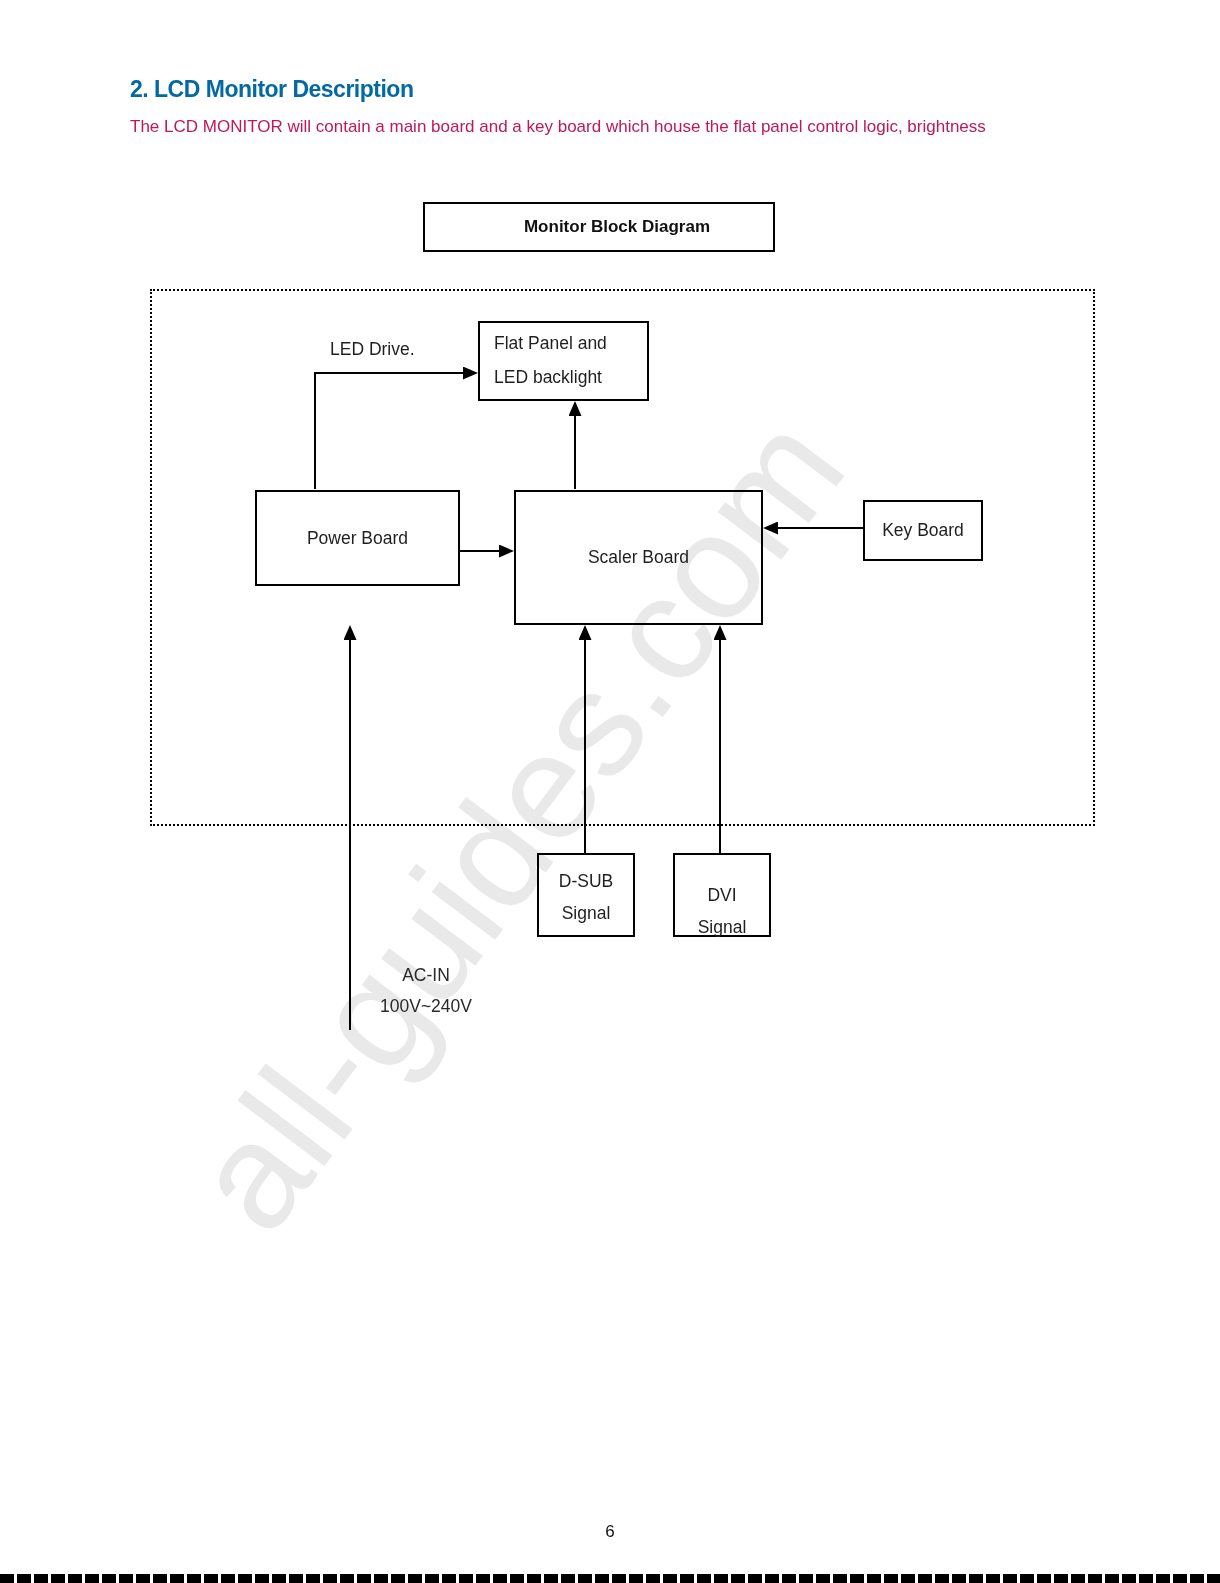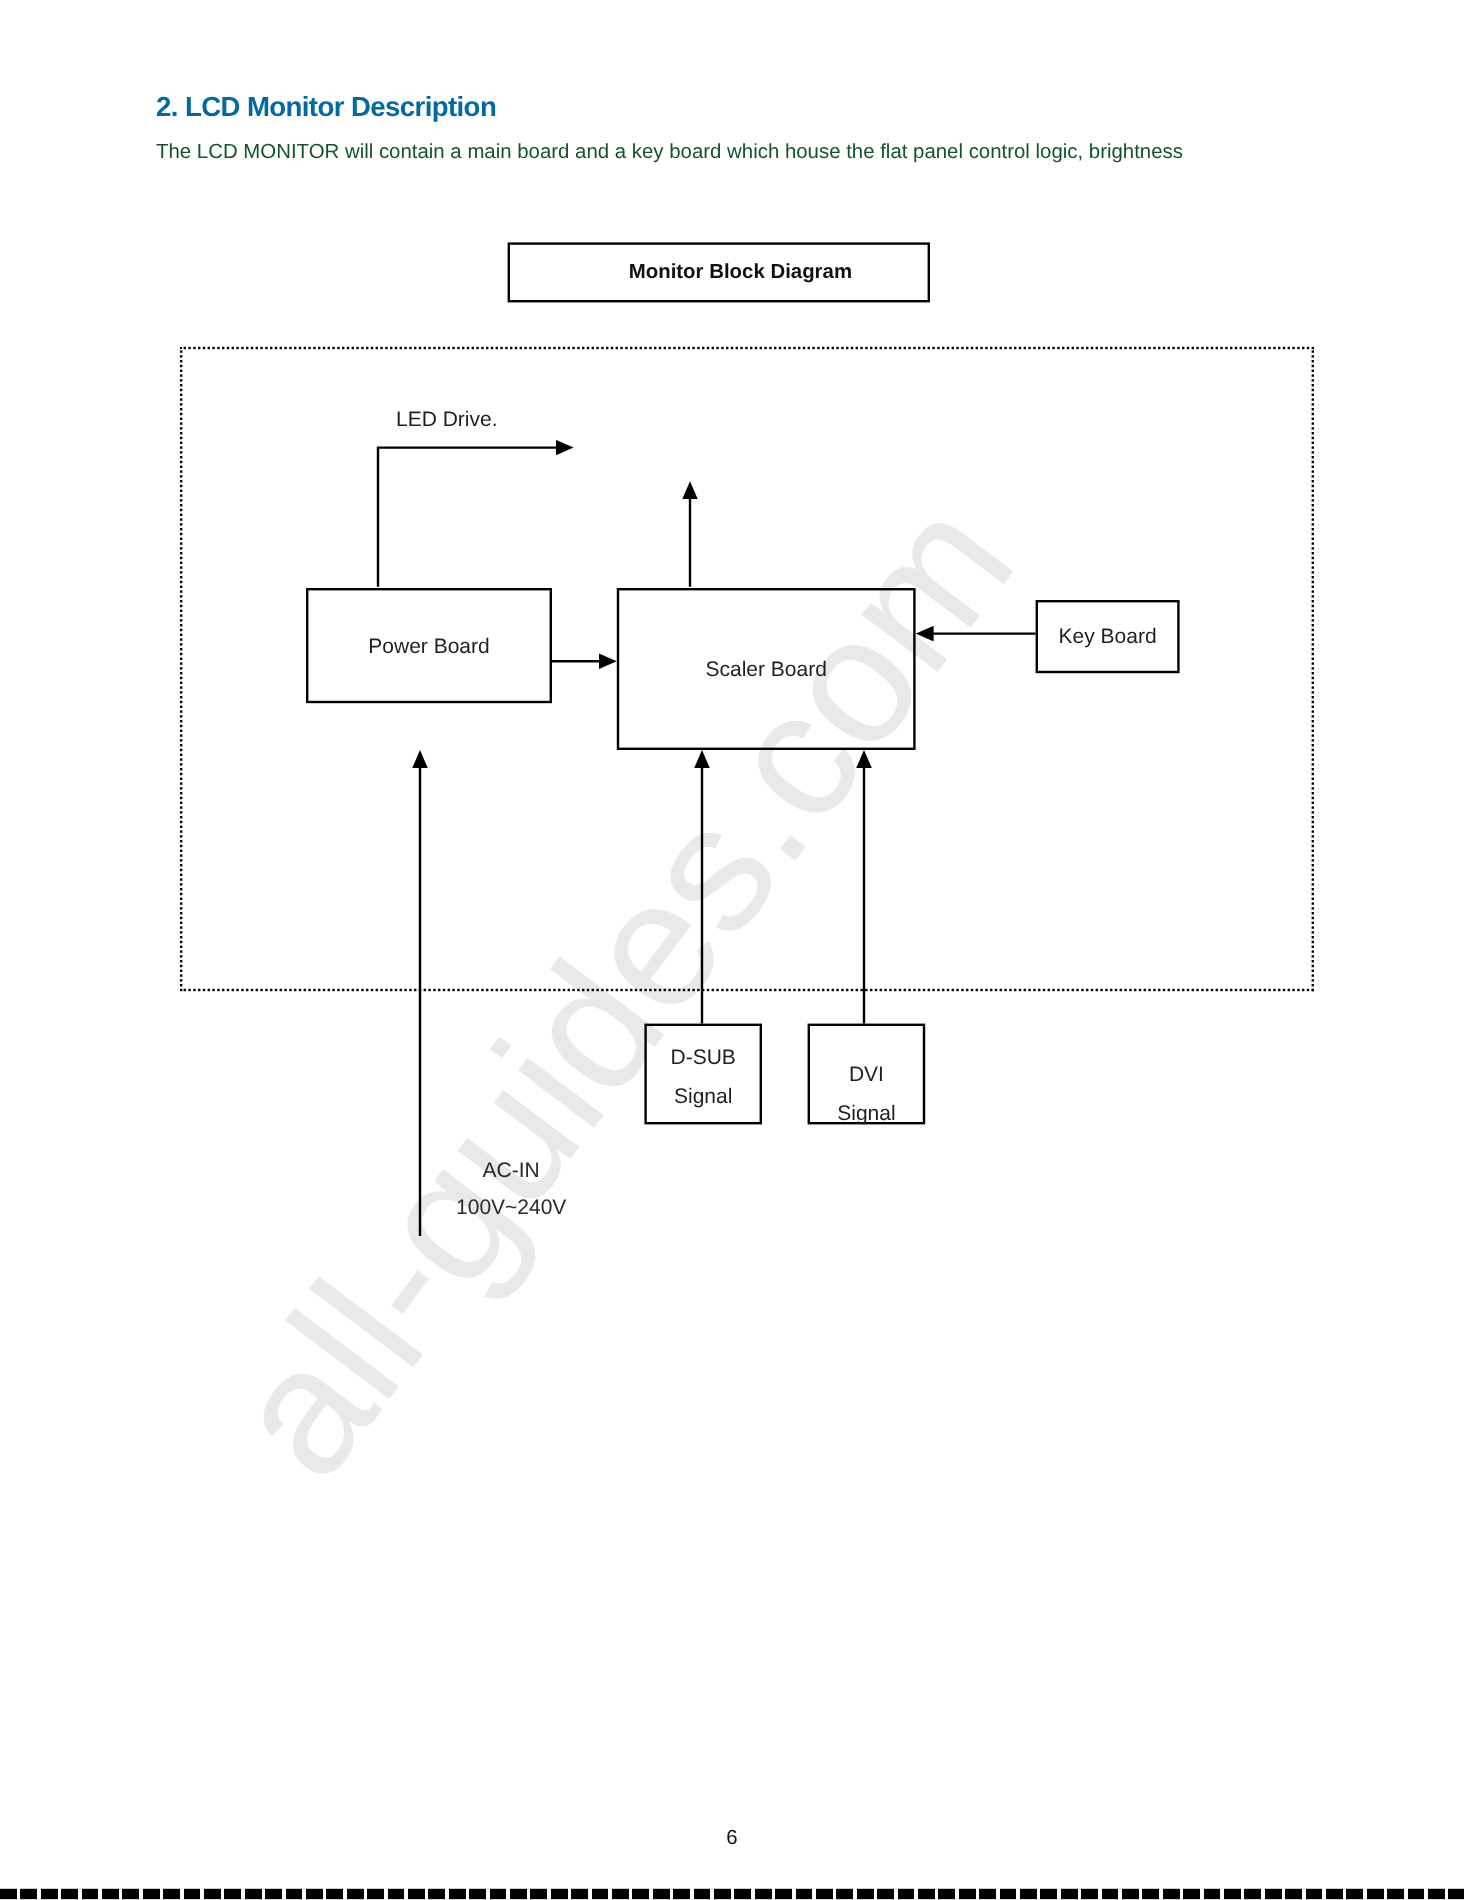"The LCD MONITOR will contain" .paragraph { color: #14532d -> #be185d }
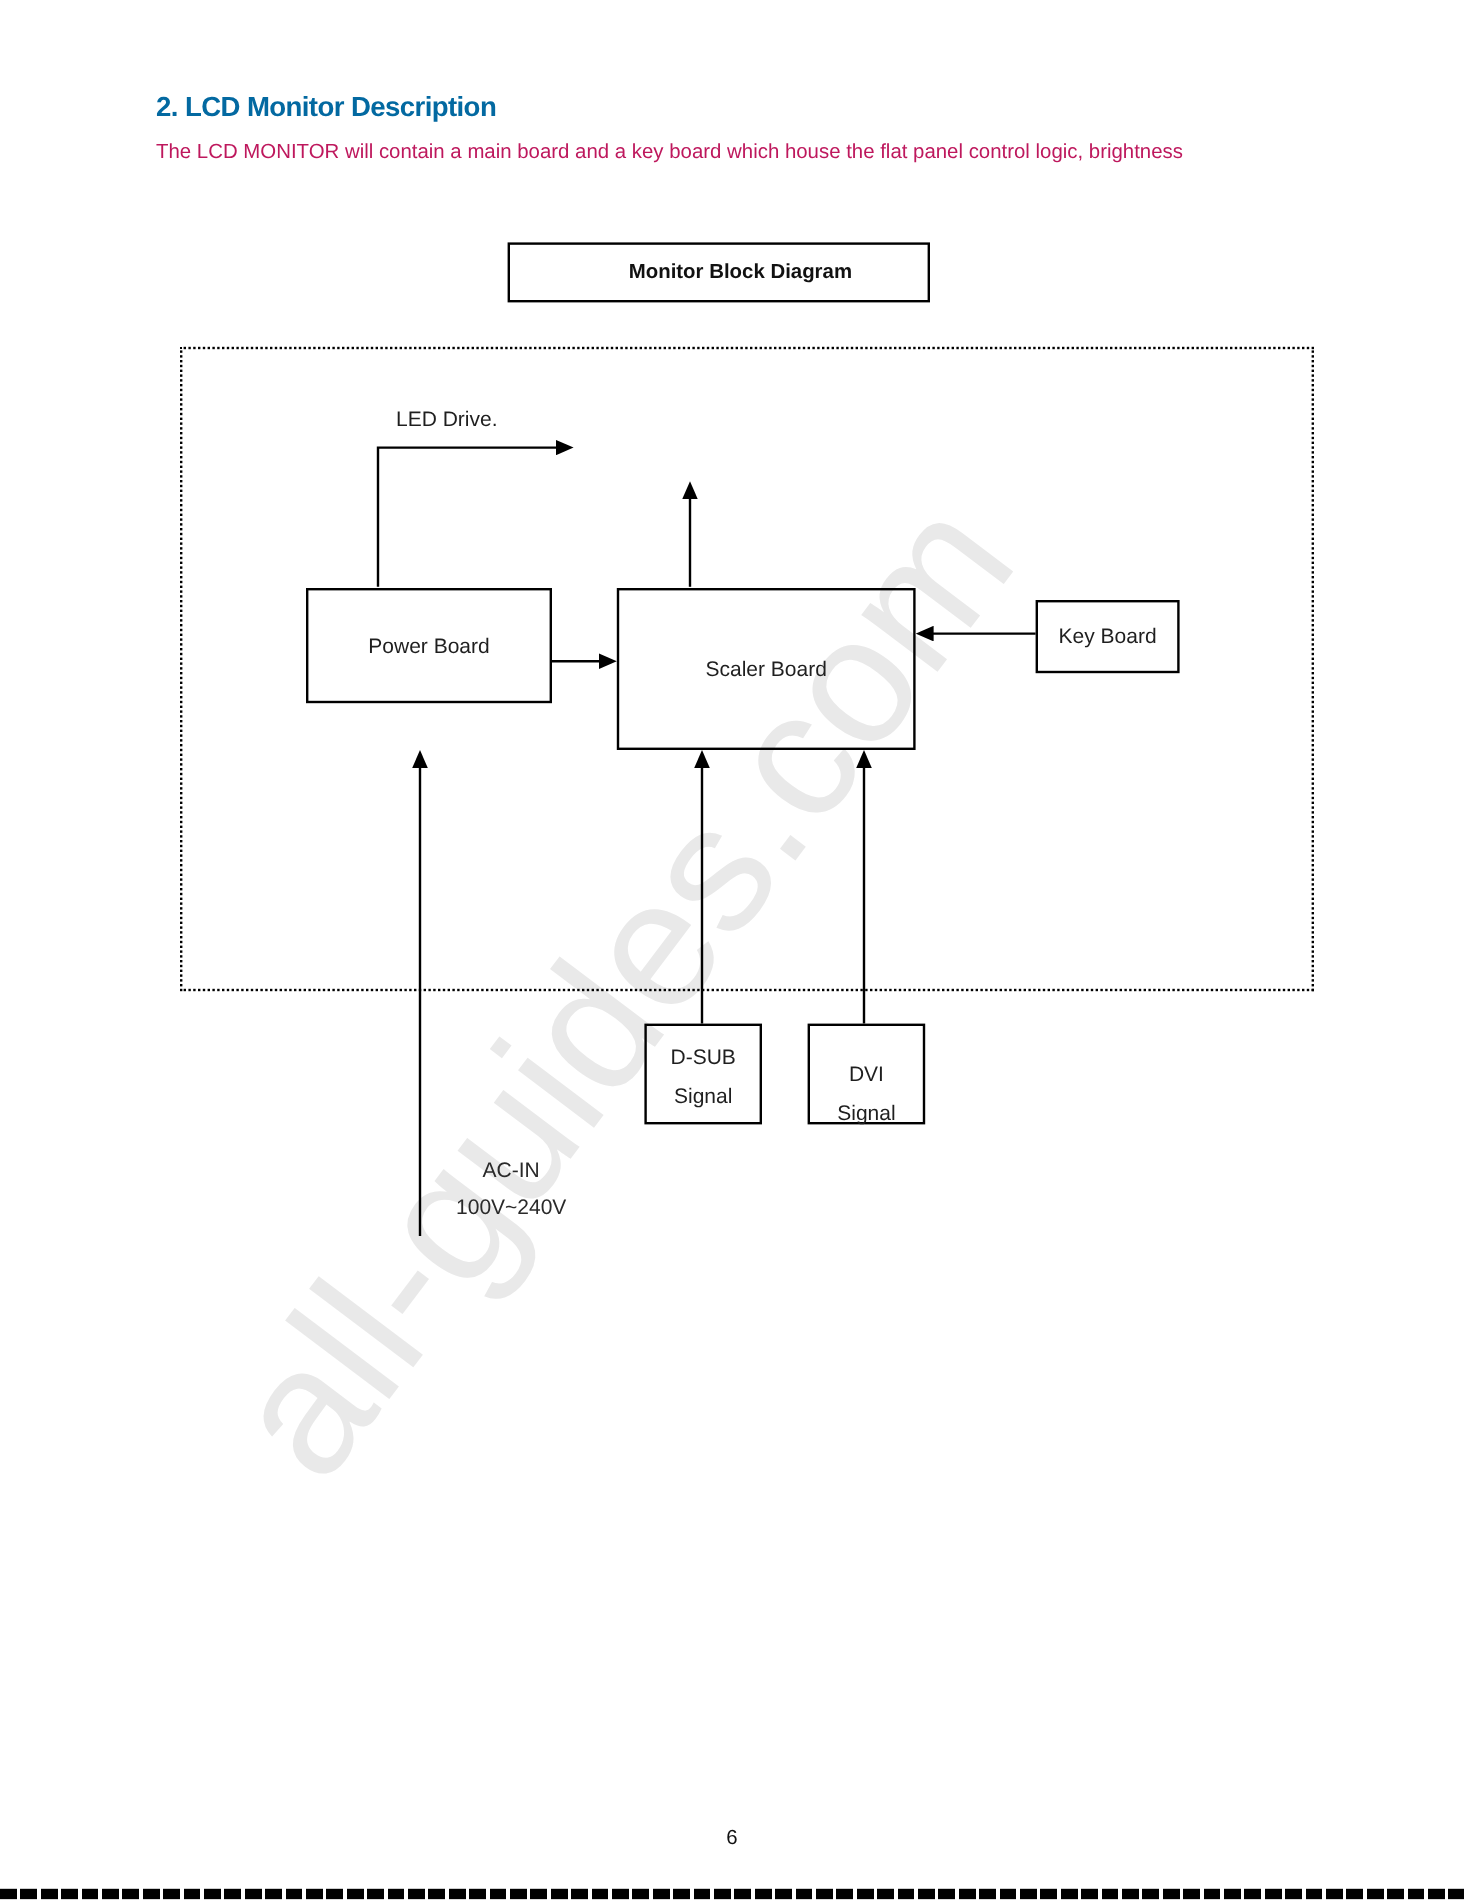"Flat Panel and" div.blk { html: none -> <div> <div>Flat Panel and</div> <div>LED backlight</div> </div> }
